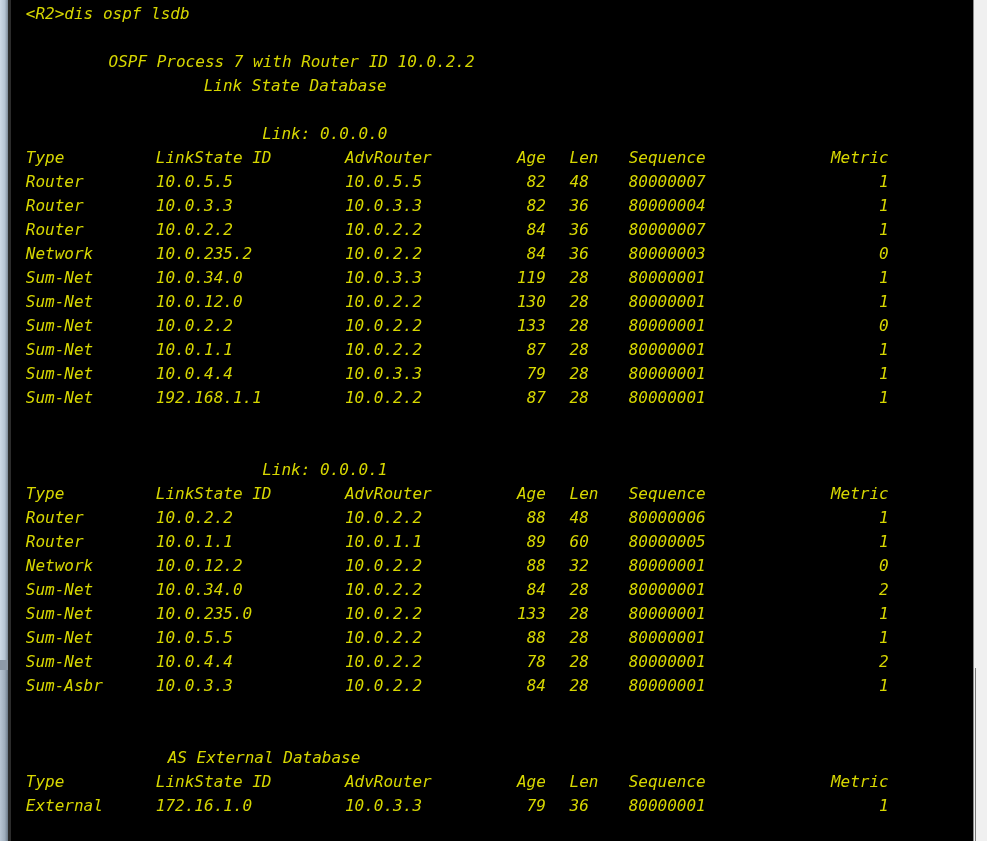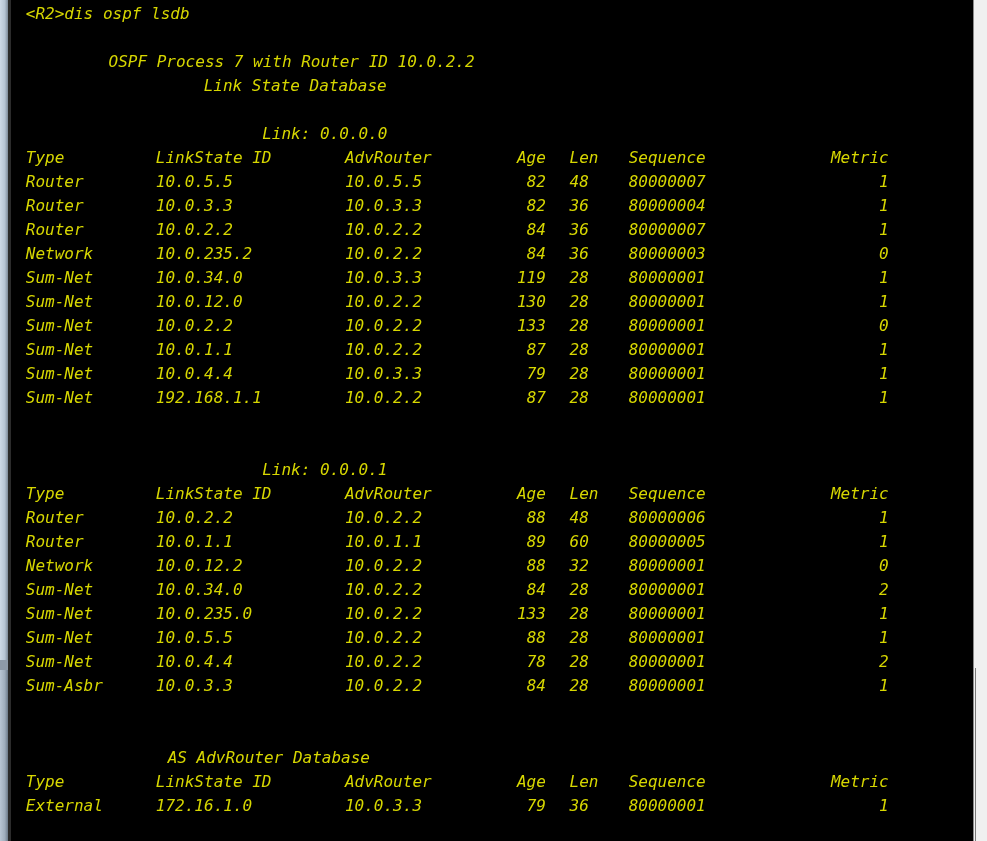"AS AdvRouter Database" span.cell { text: AdvRouter -> External }
